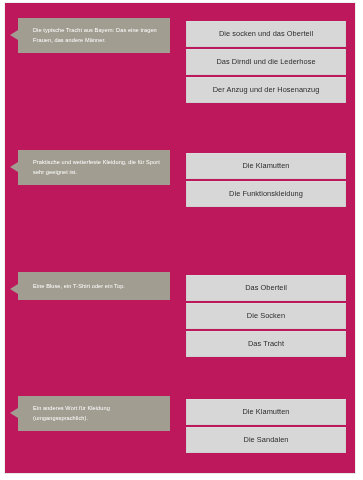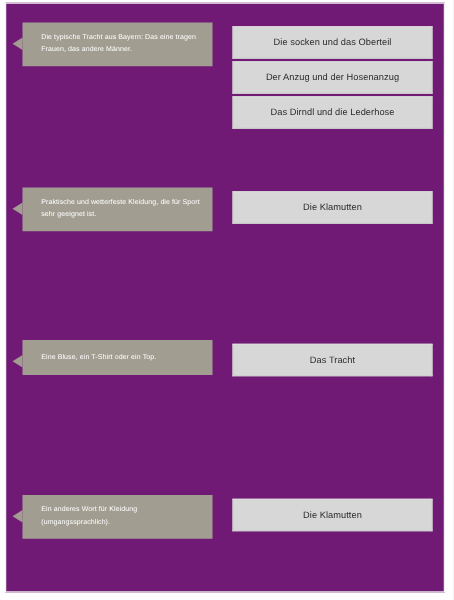"Die socken und das Oberteil" .quiz-card { background: #701a75 -> #be185d }
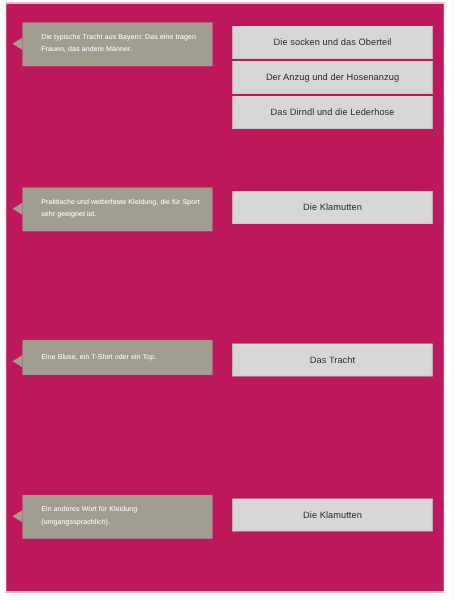"Der Anzug und der Hosenanzug" button.answer-btn { order: before "Das Dirndl und die Lederhose" -> after "Das Dirndl und die Lederhose" }
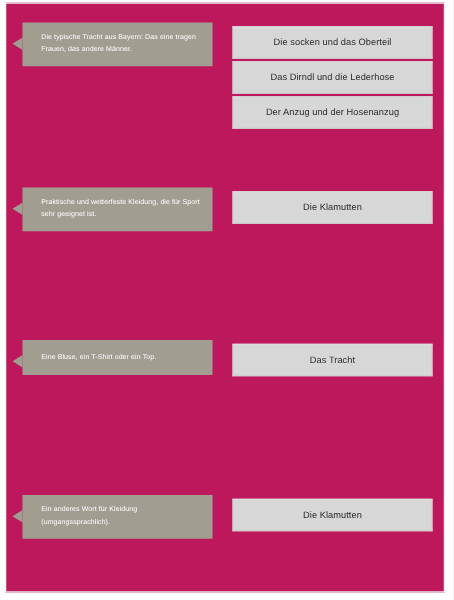"Die Funktionskleidung" button.answer-btn { html: none -> <button>Die Funktionskleidung</button> }
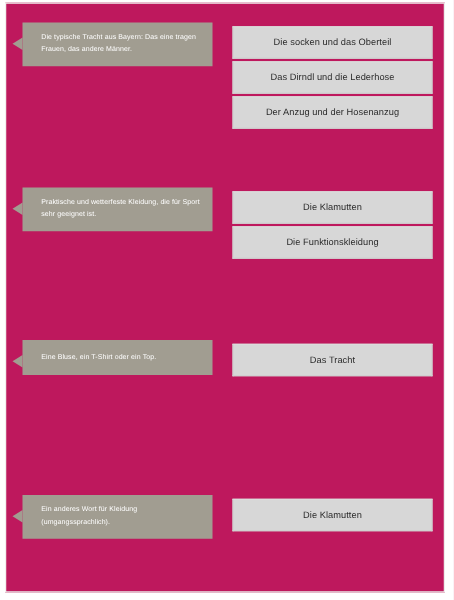"Das Oberteil" button.answer-btn { html: none -> <button>Das Oberteil</button> }
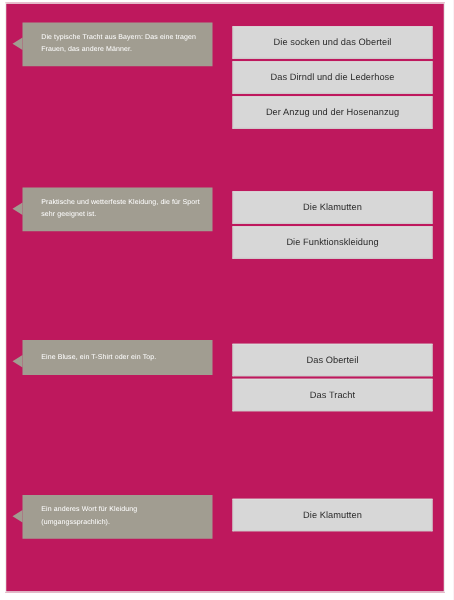"Die Socken" button.answer-btn { html: none -> <button>Die Socken</button> }
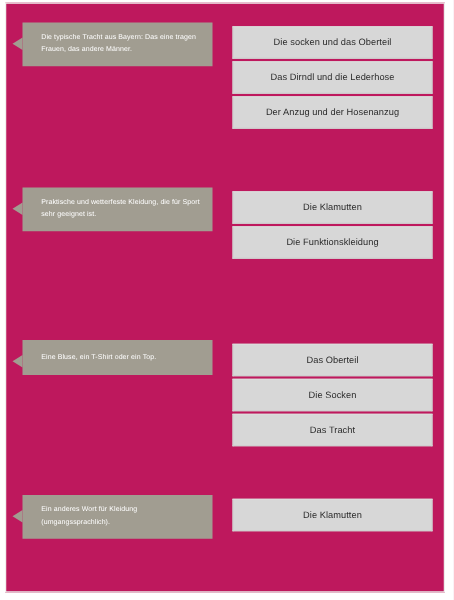"Die Sandalen" button.answer-btn { html: none -> <button>Die Sandalen</button> }
